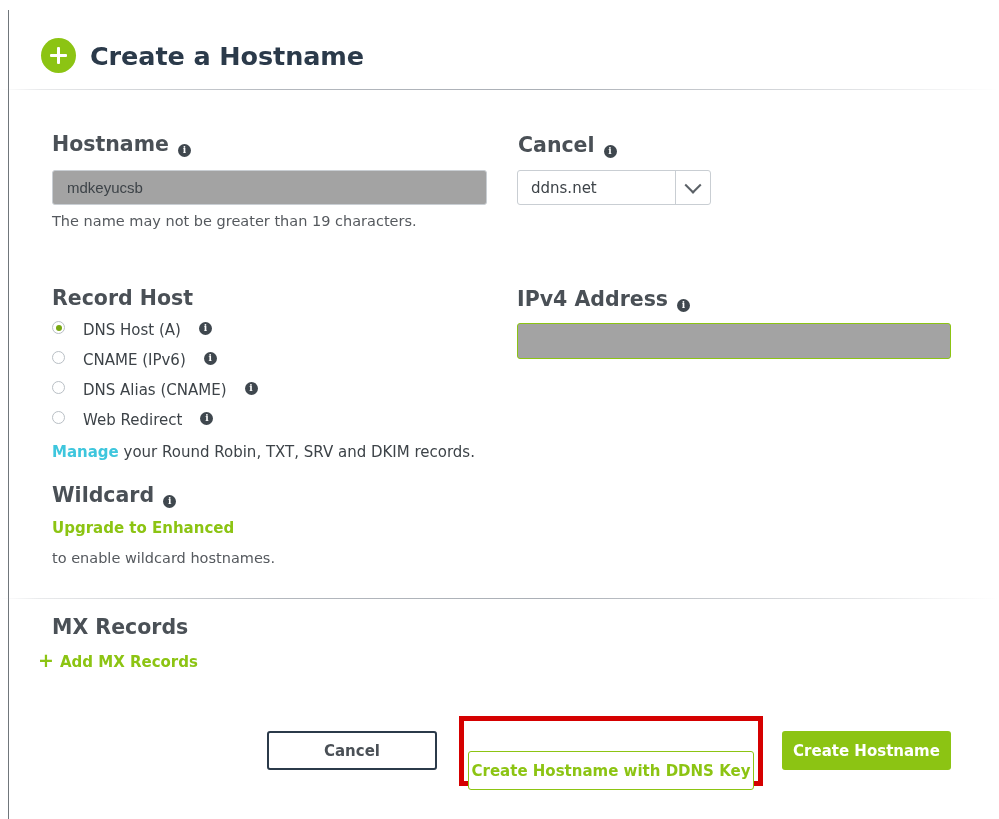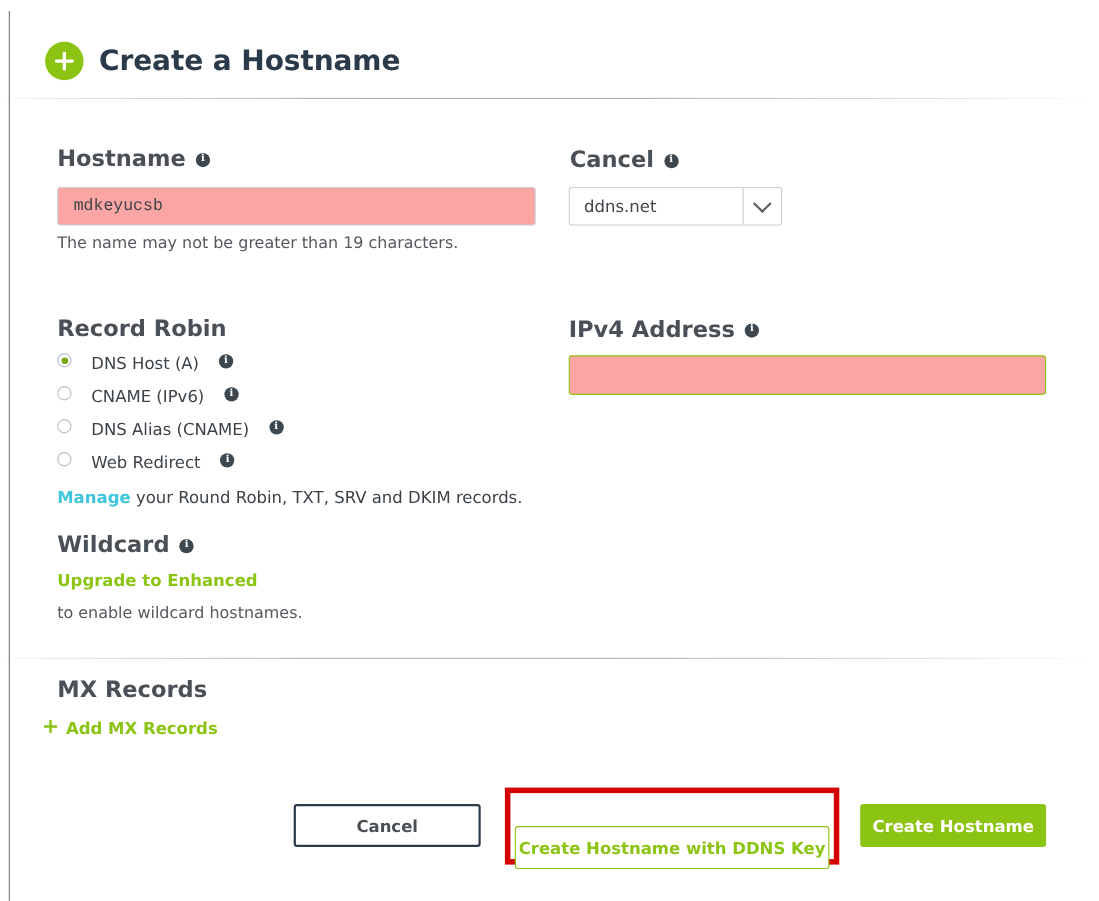"Hostname" .field-label { align-items: center -> flex-end }
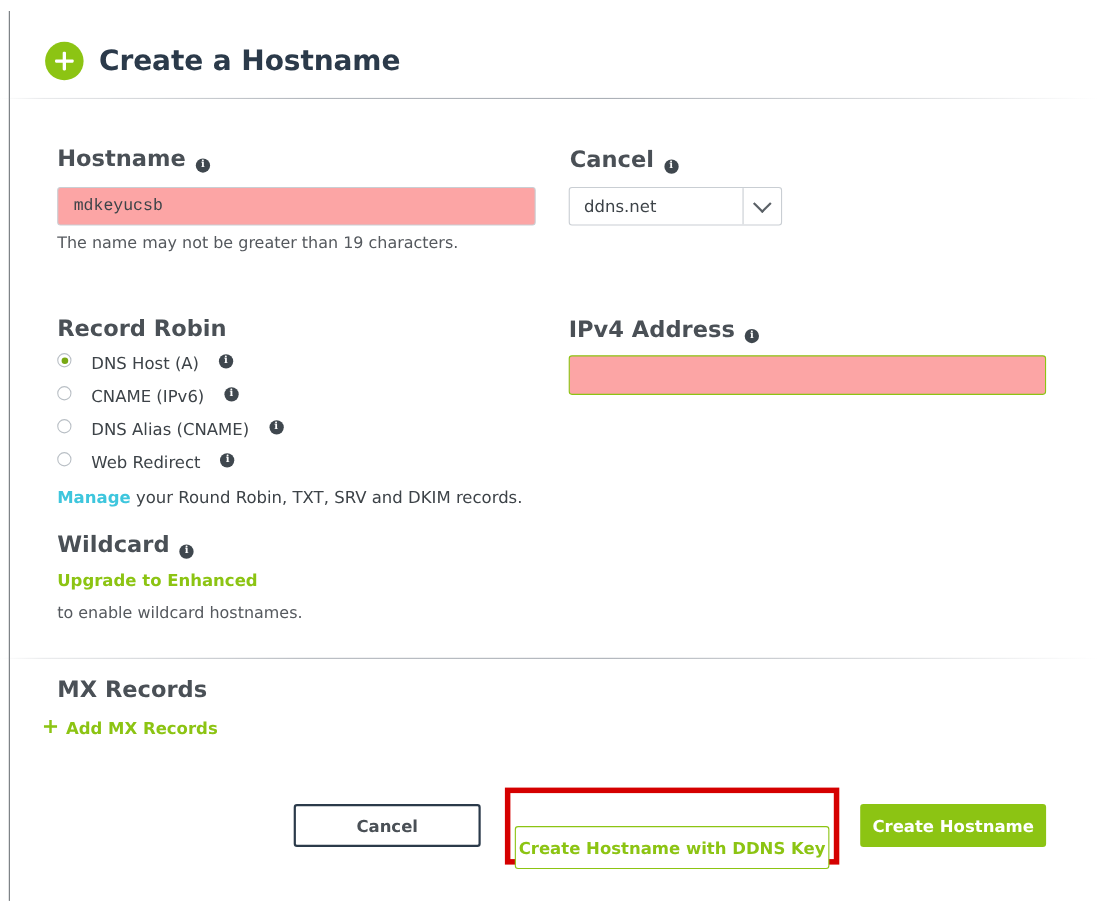"mdkeyucsb" .text-input { background: #fca5a5 -> #a3a3a3; font-family: Liberation Mono, monospace -> Liberation Sans, sans-serif }
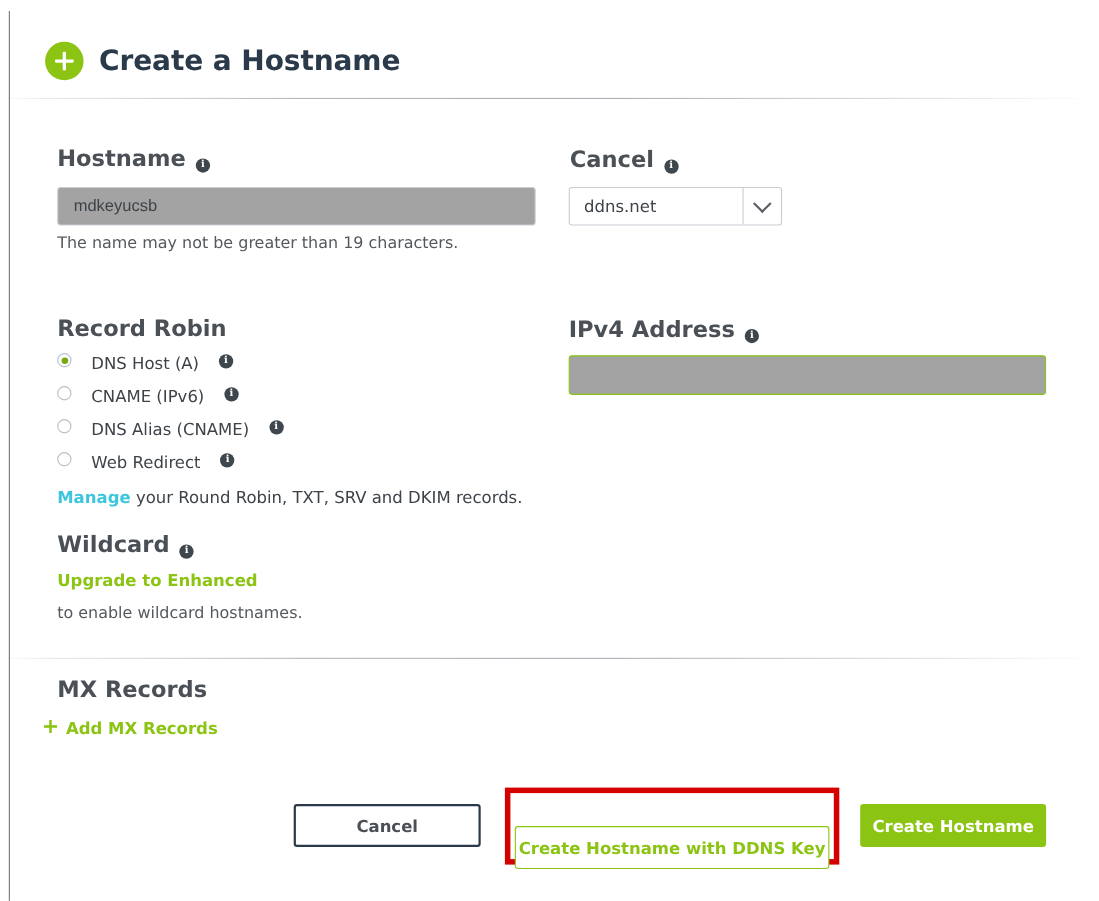"Record Robin" span { text: Robin -> Host }
